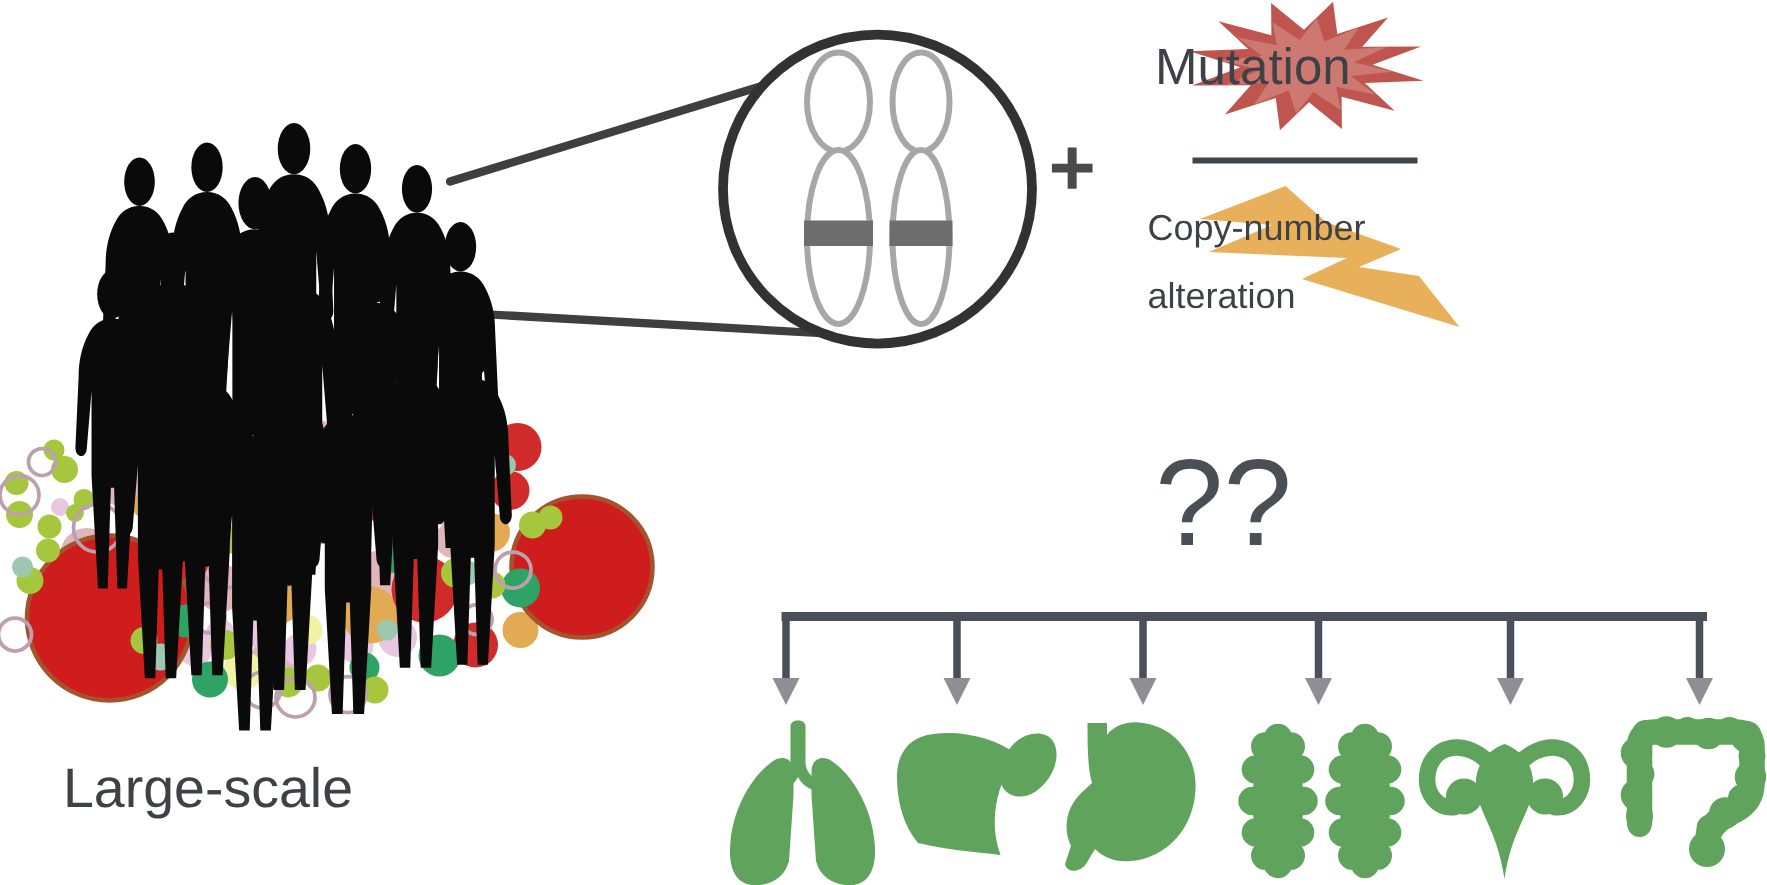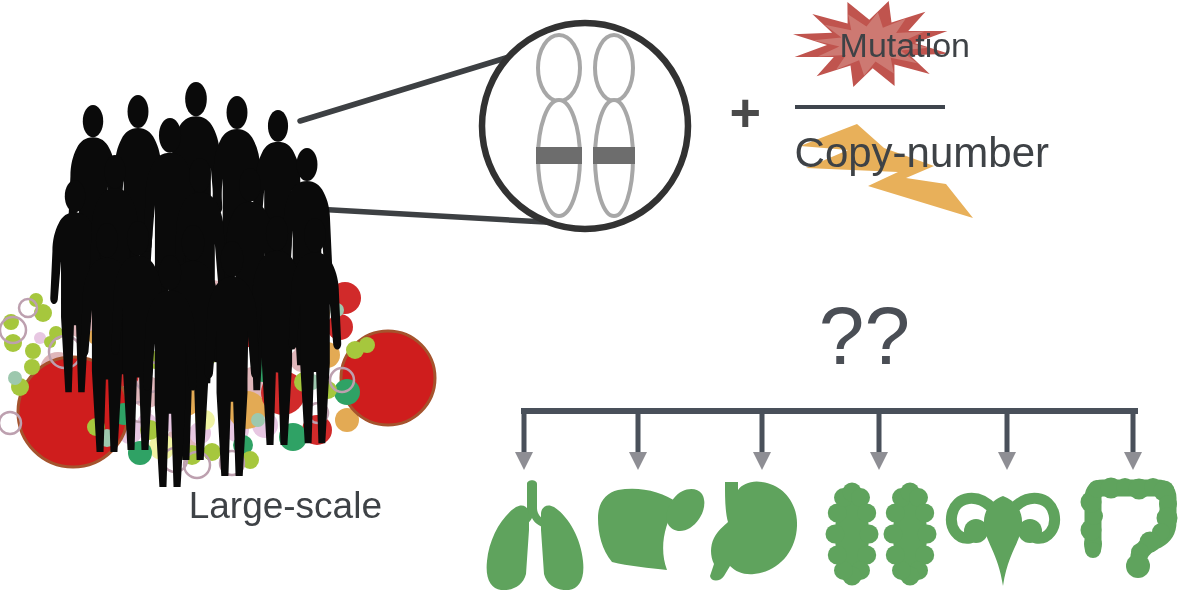"Mutation" .label { text-align: right -> left }
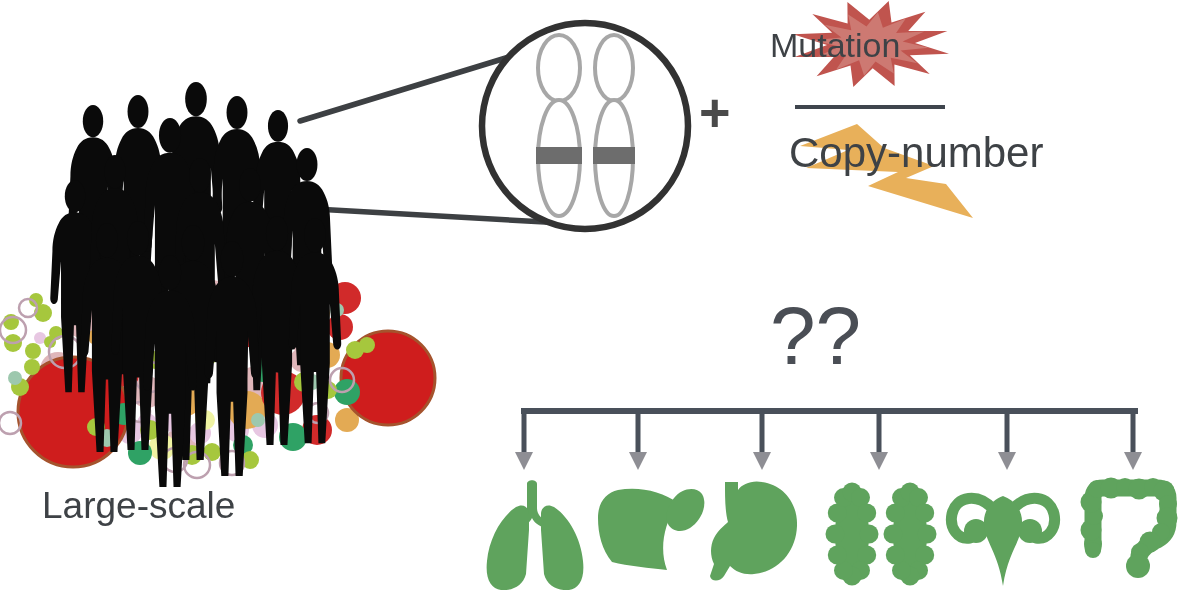"Copy-number" #cna-label { font-size: 42px -> 24px; left: 789px -> 765px }
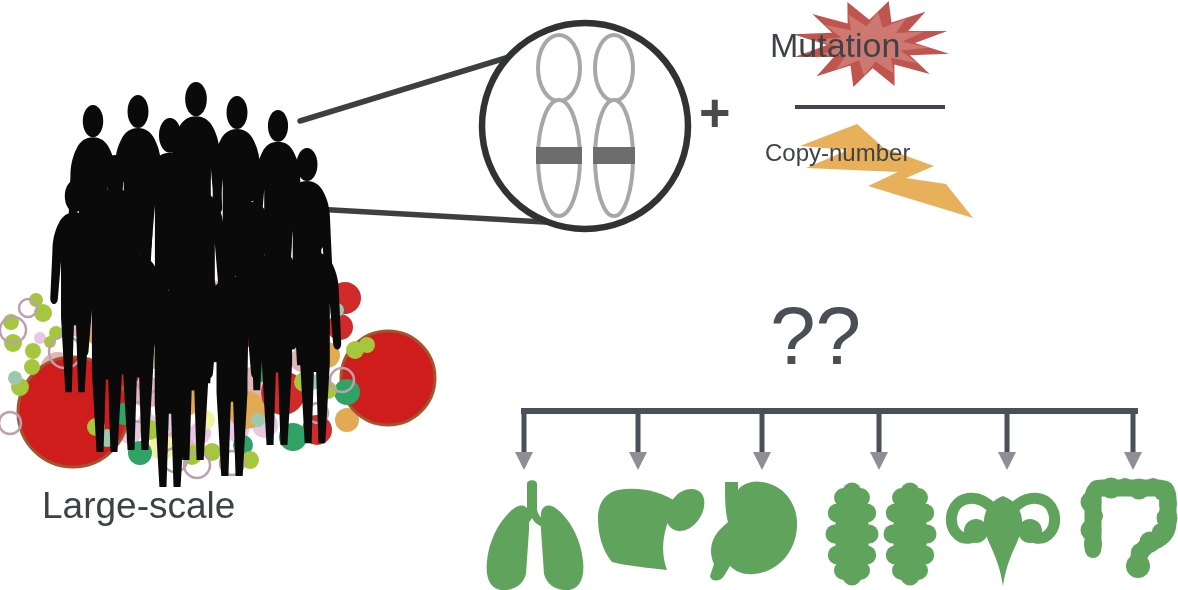"alteration" span { html: none -> <span>alteration</span> }
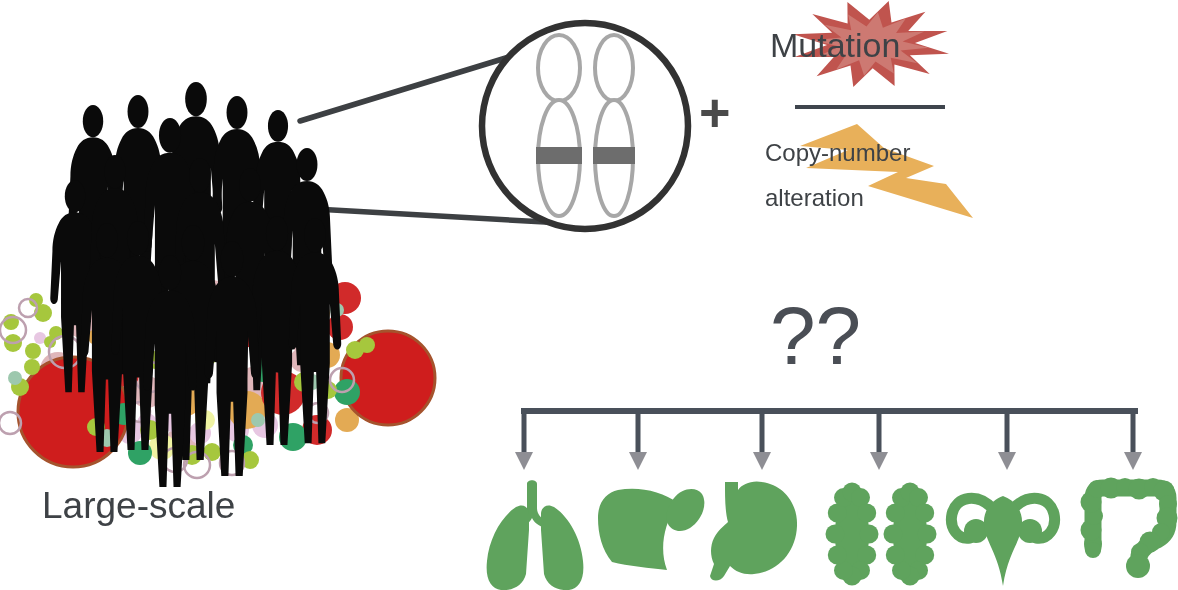"Large-scale" #crowd-caption { top: 483px -> 503px }
